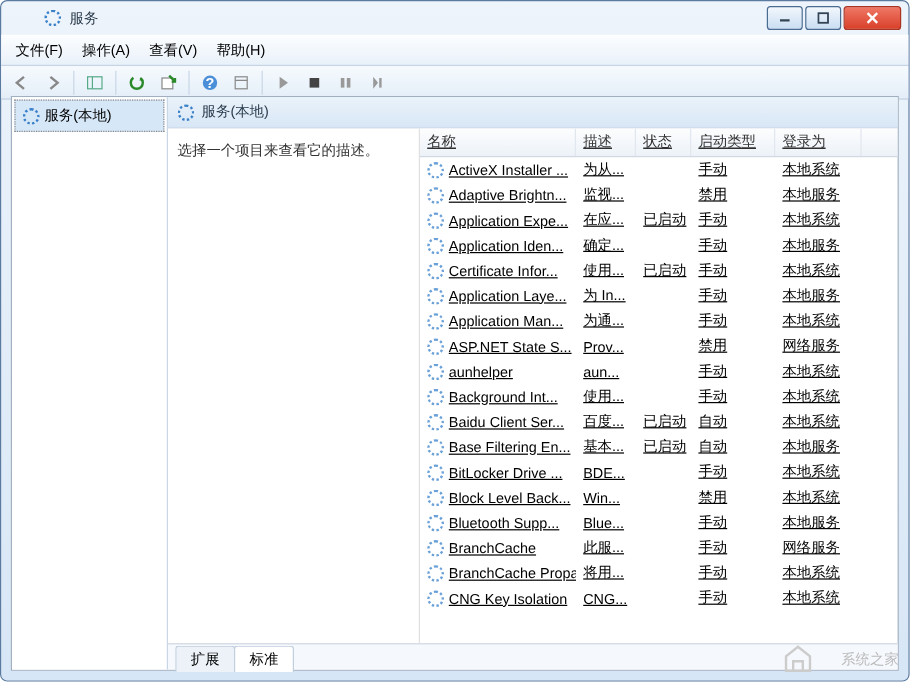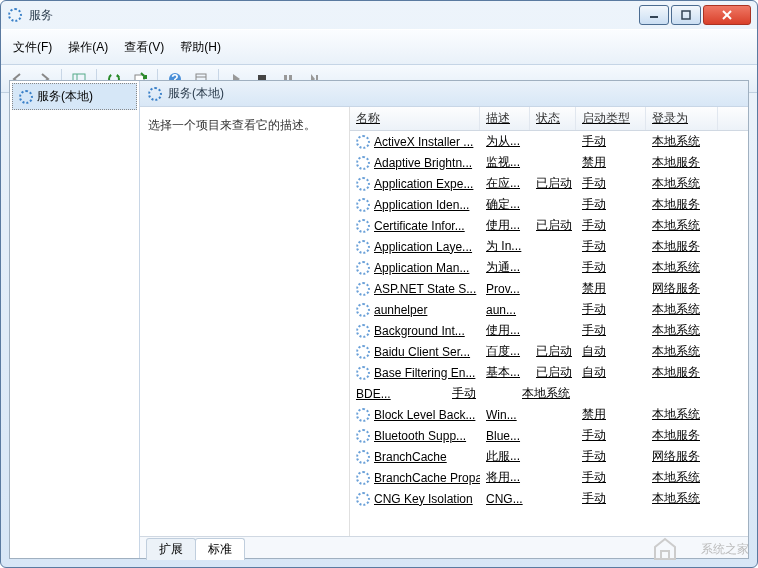"服务" .titlebar { margin-left: none -> 29px }
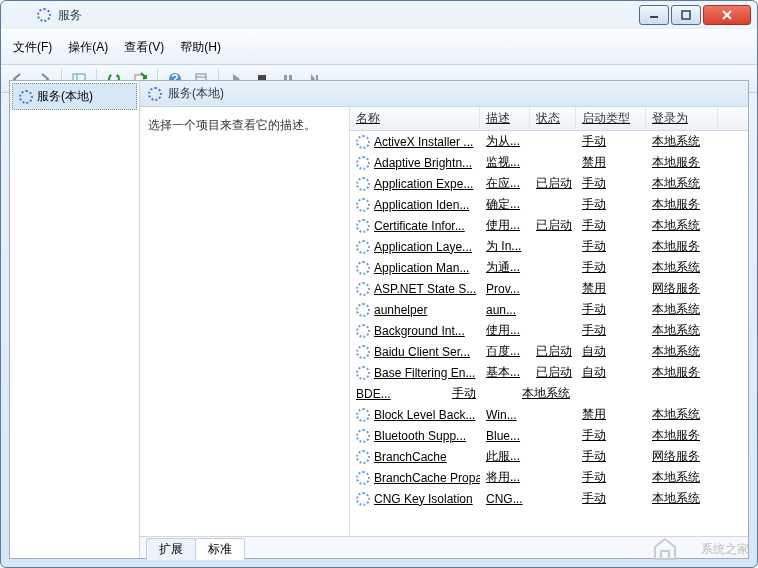"文件(F)" .menubar { height: 36px -> 26px }
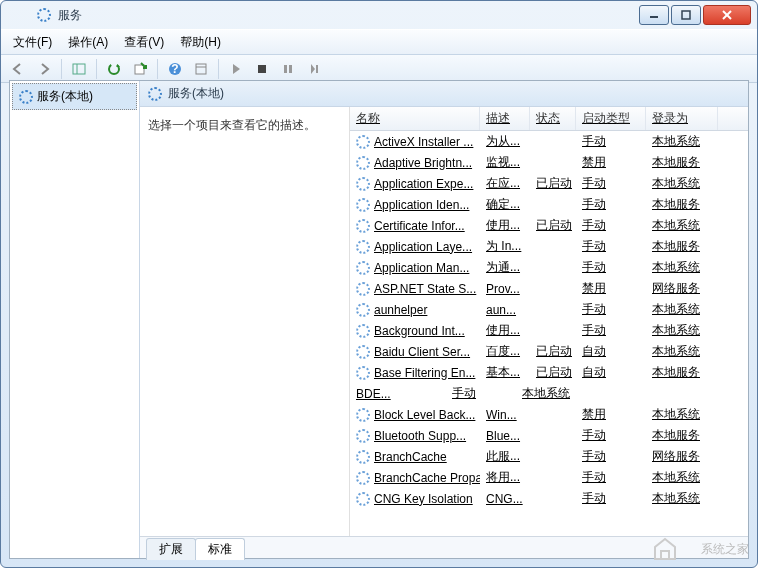"BitLocker Drive ..." div.cell { html: none -> <div> <span></span> <span>BitLocker Drive ...</span> </div> }
